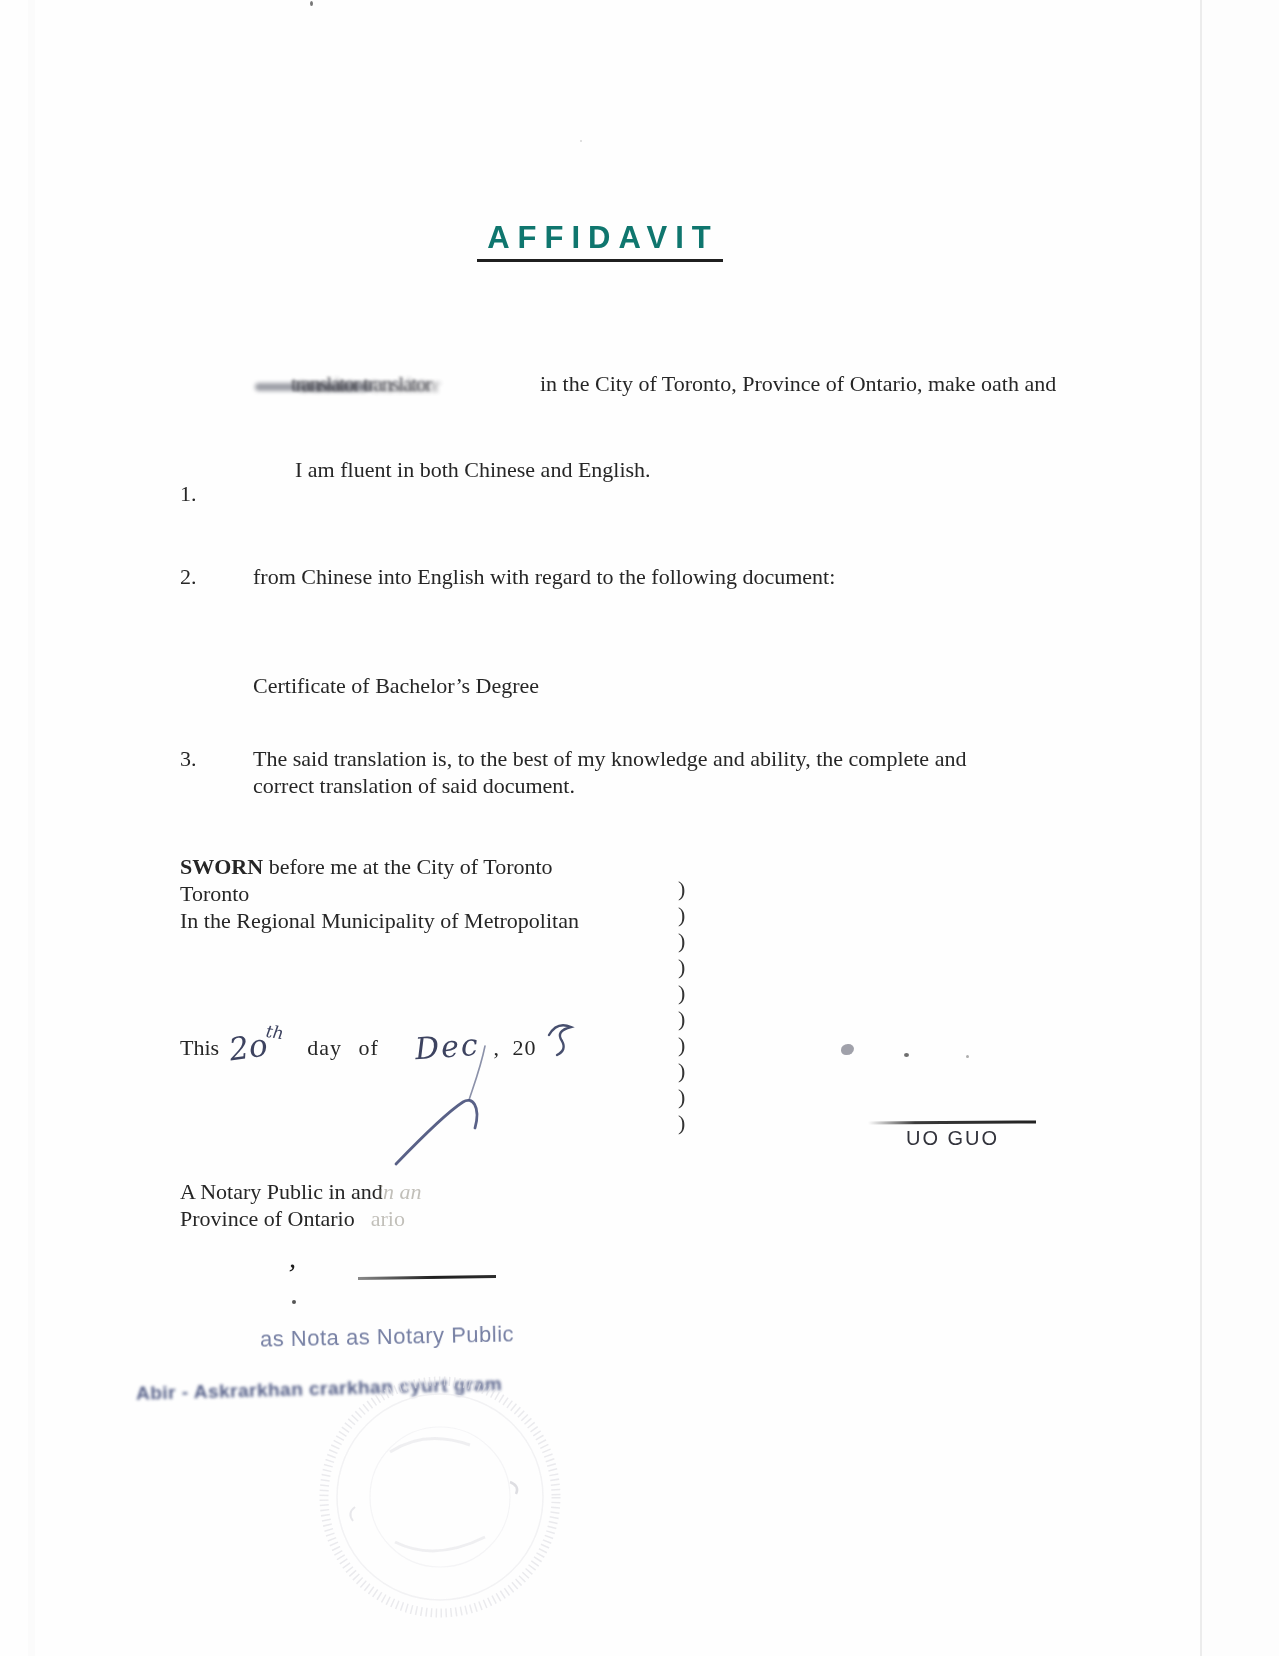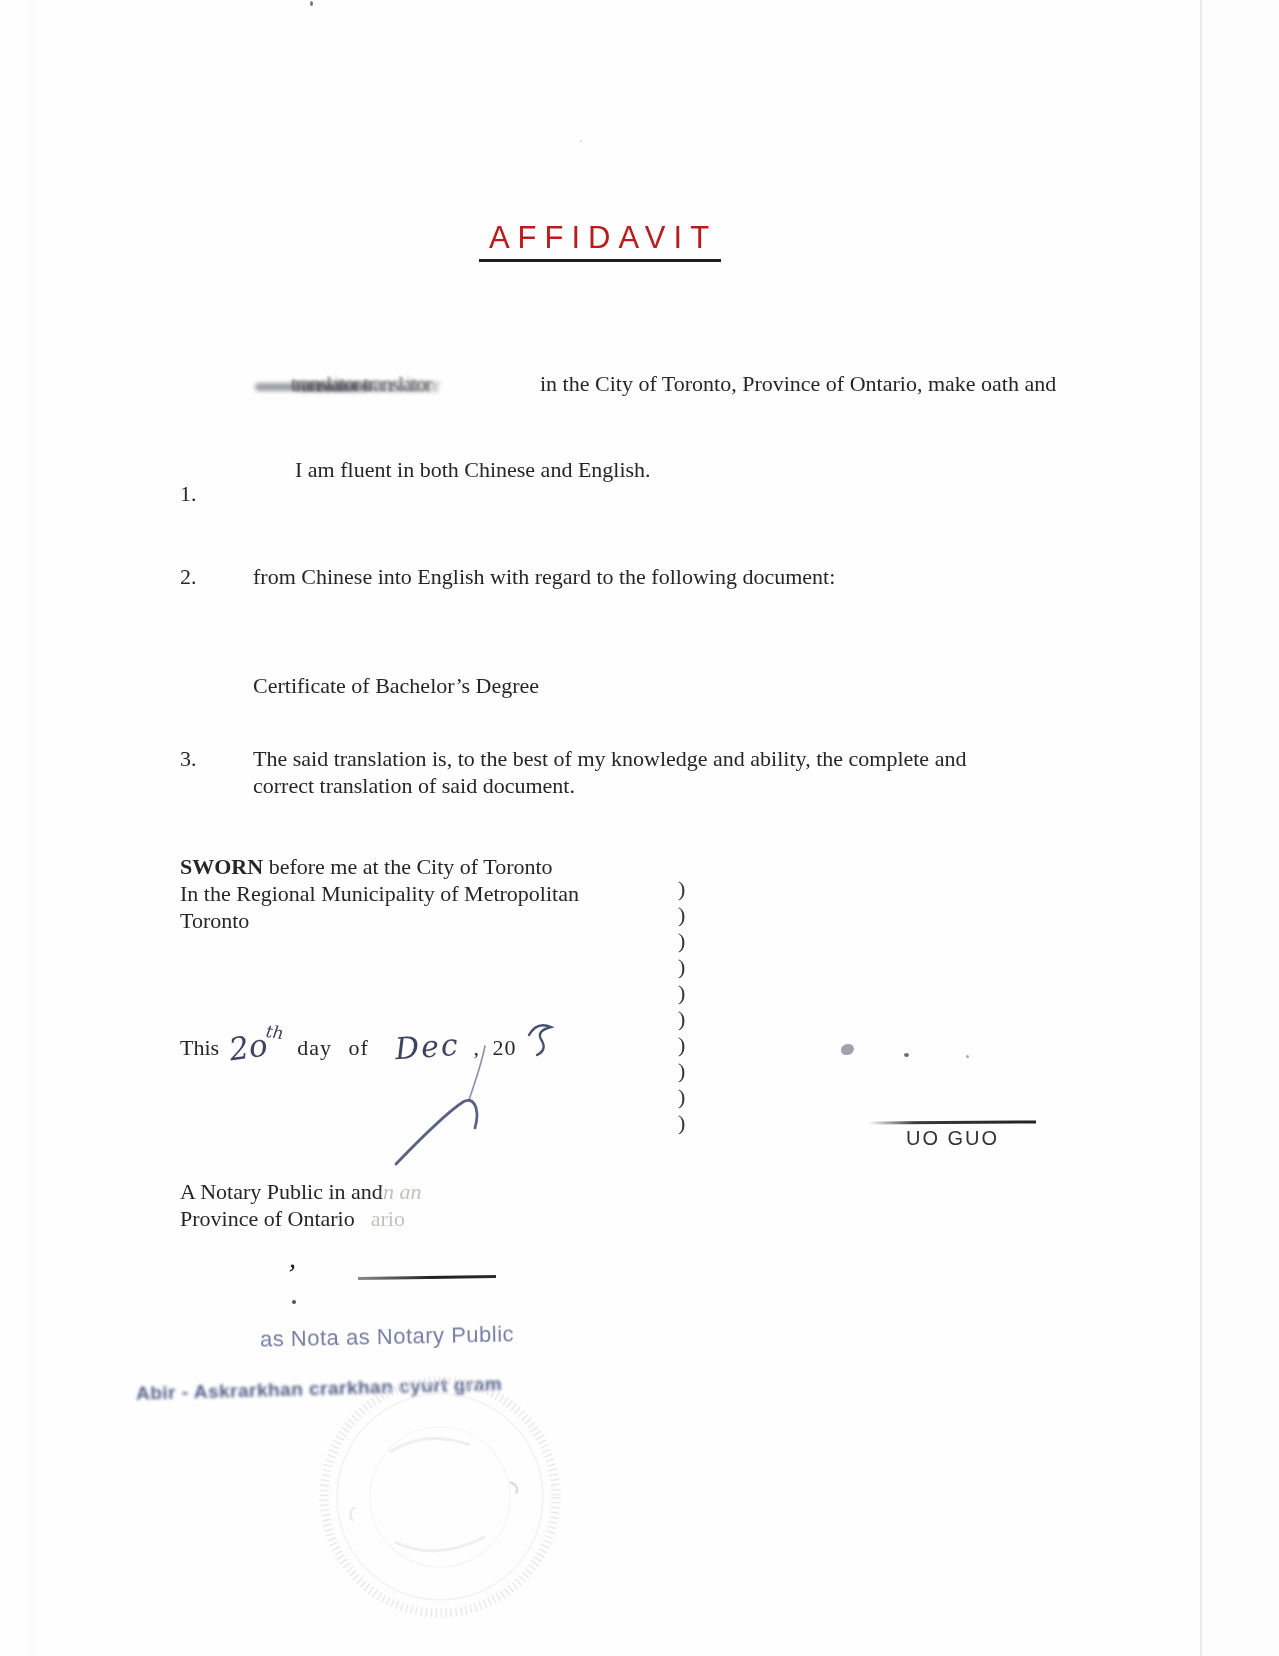"AFFIDAVIT" .title { color: #b91c1c -> #0f766e; font-weight: normal -> bold }
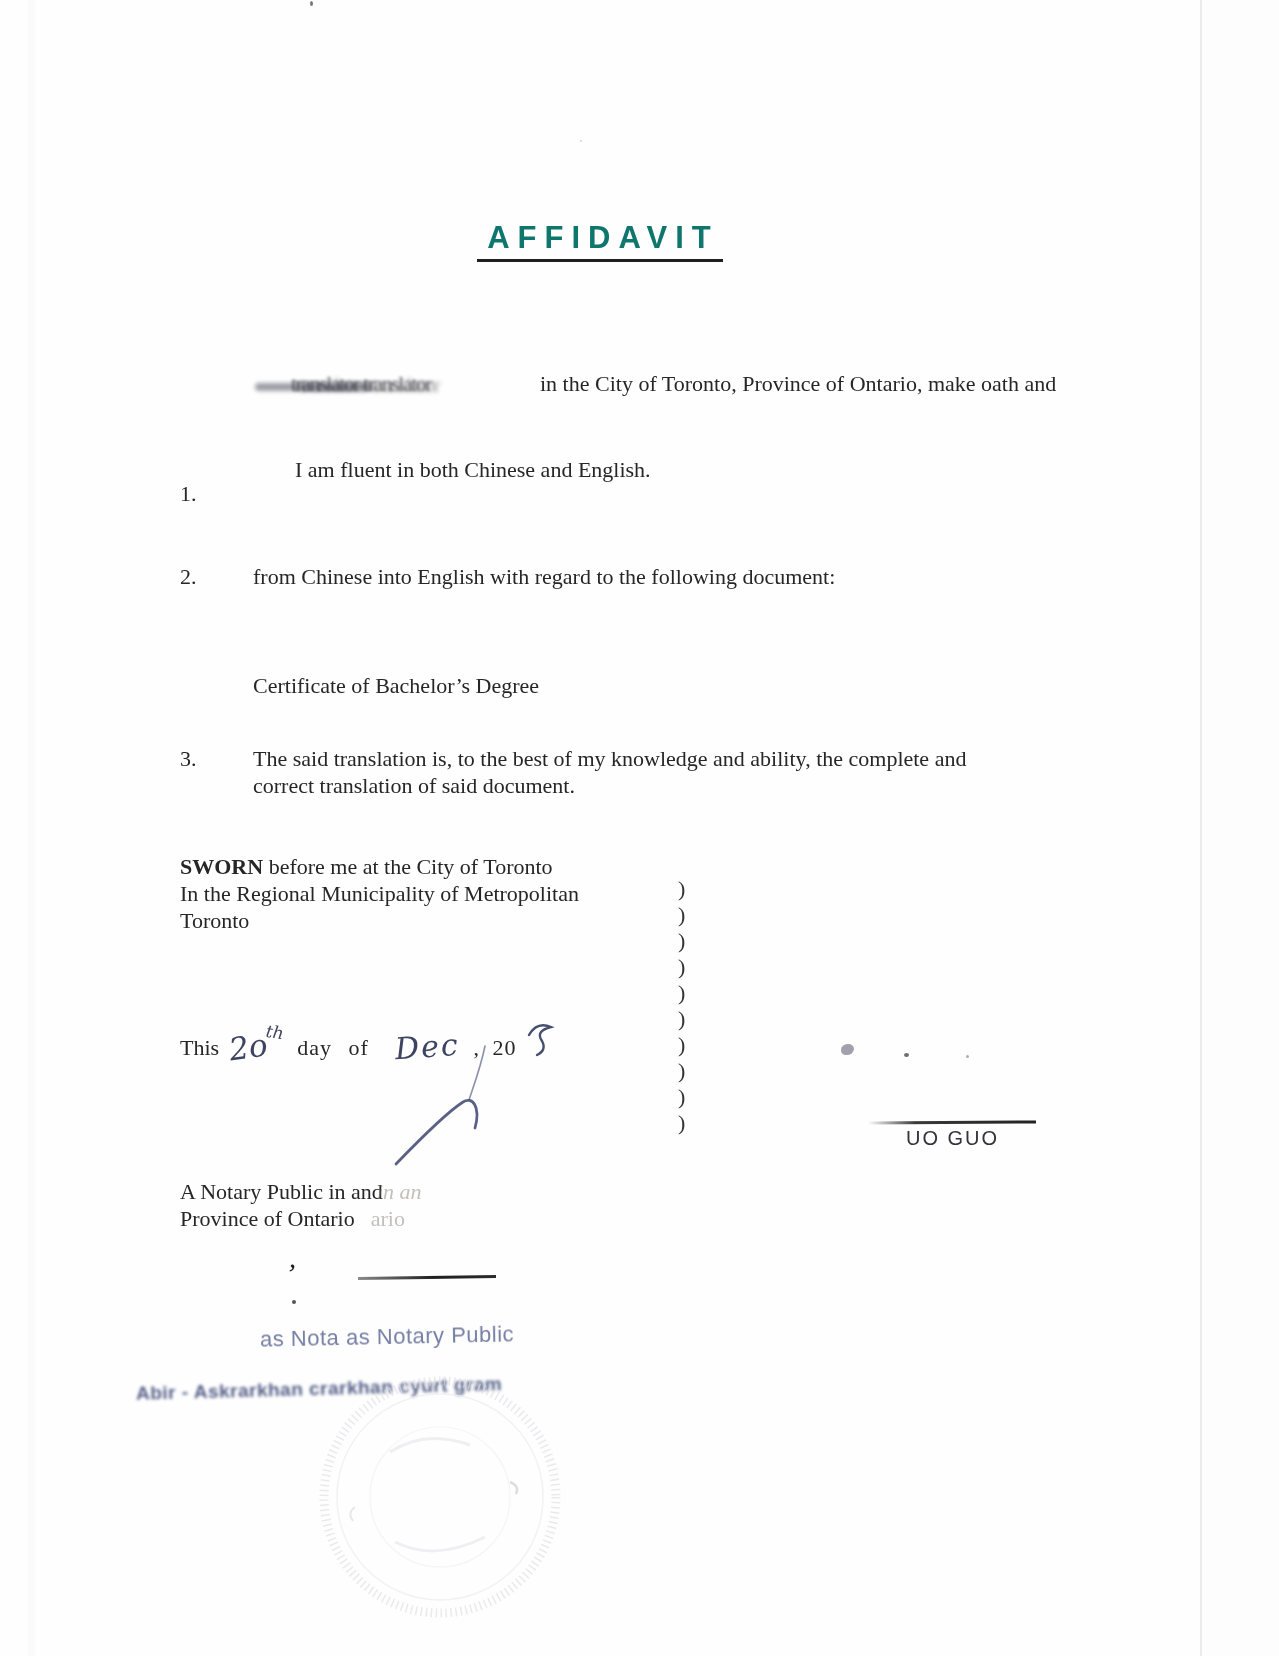"In the Regional Municipality of" div { order: before "Toronto" -> after "Toronto" }
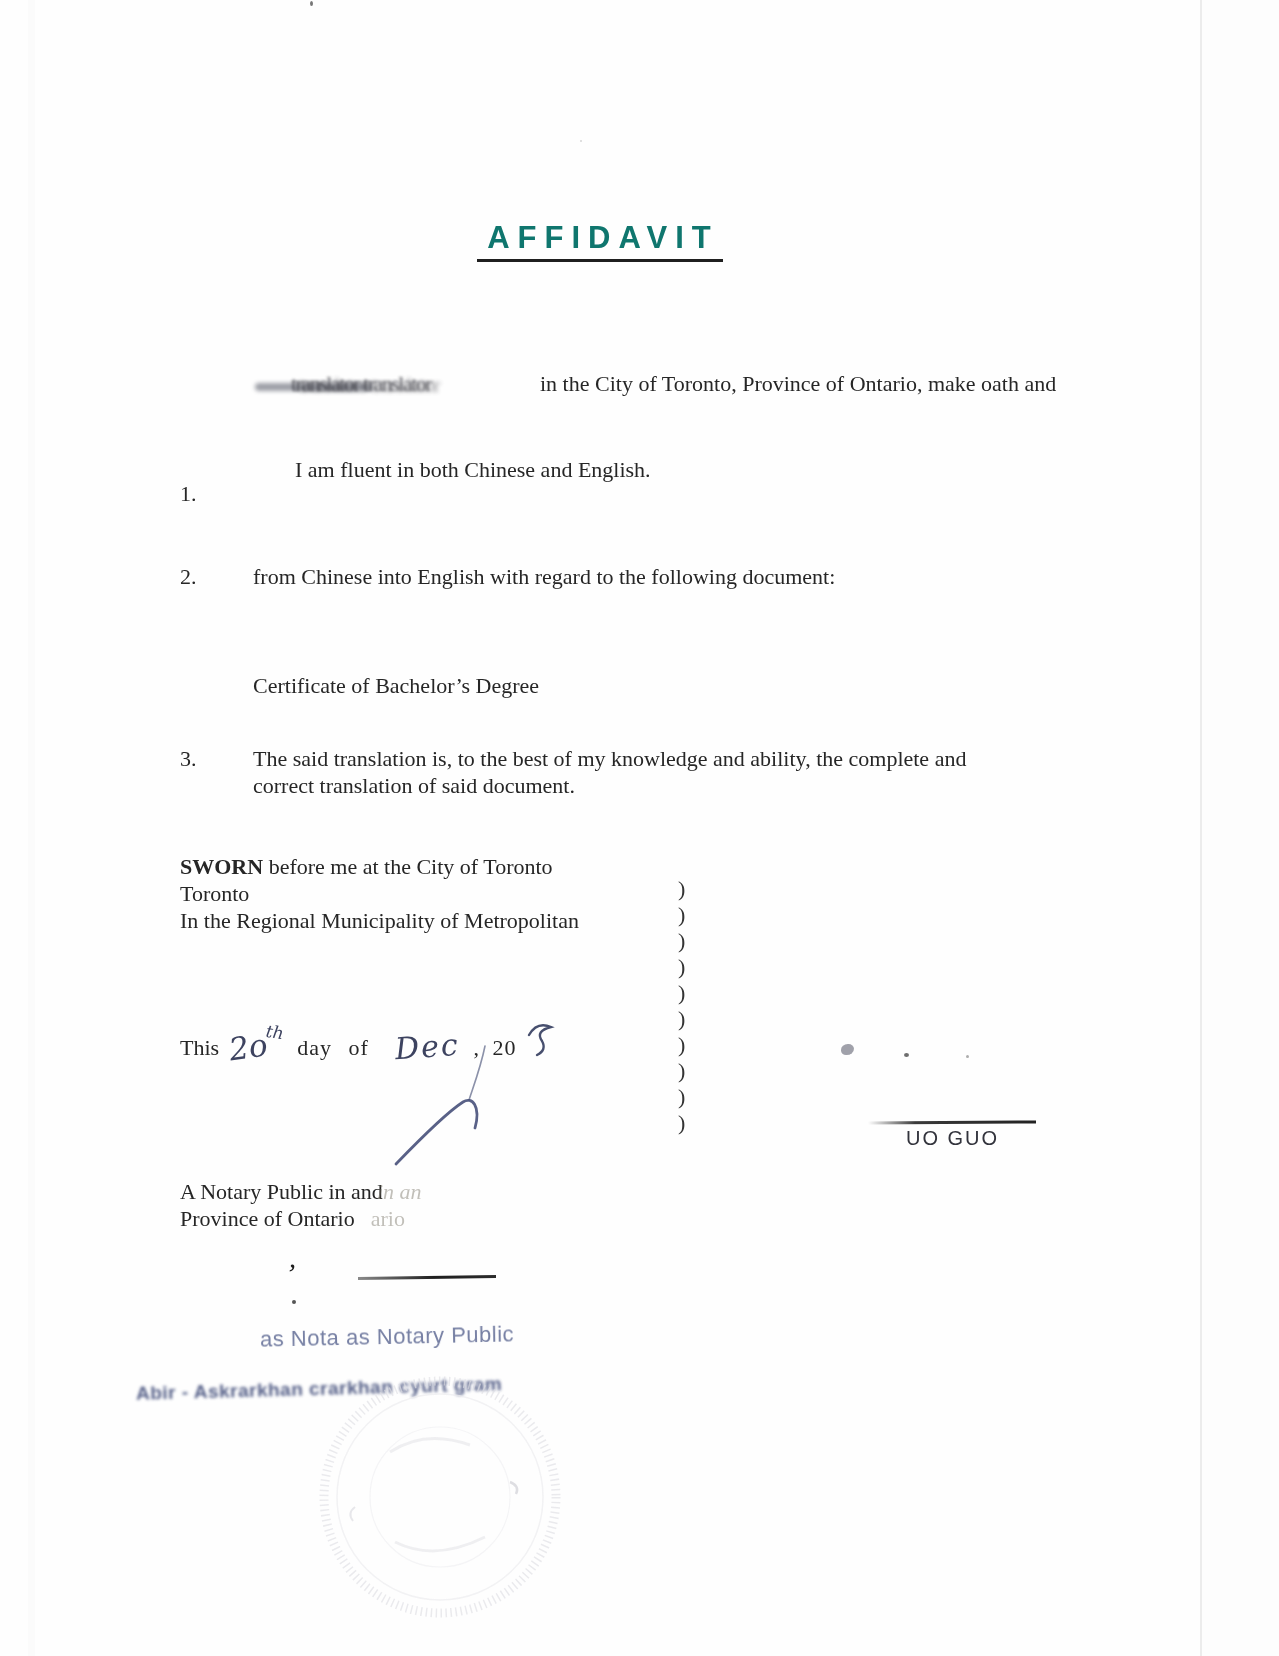"day of" .date-mid { margin: 0 10px -> 0 20px }
